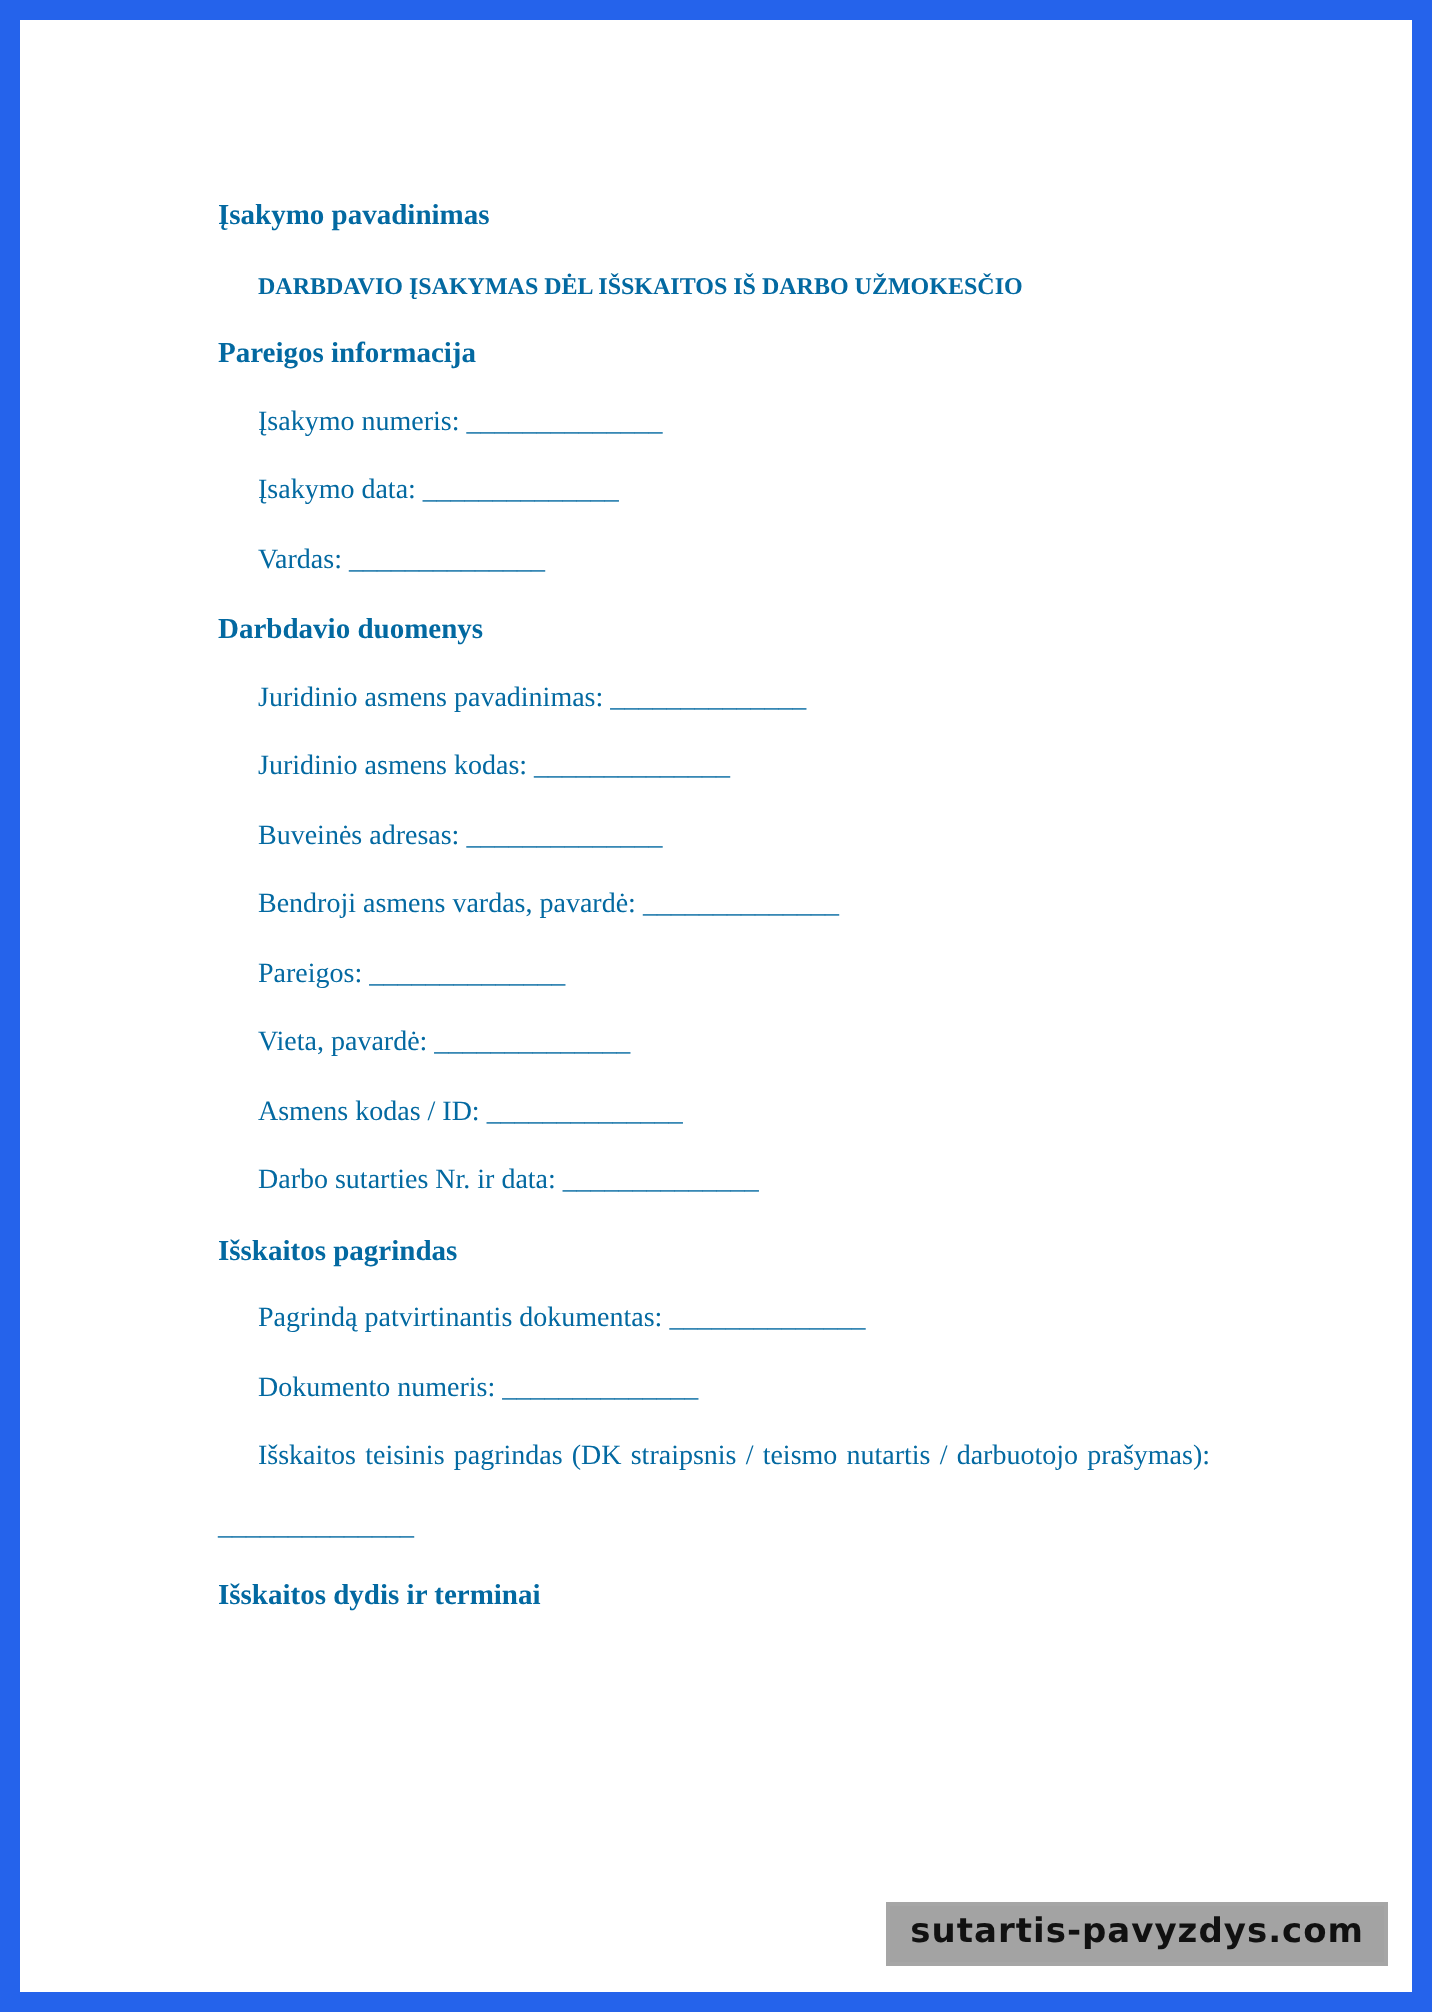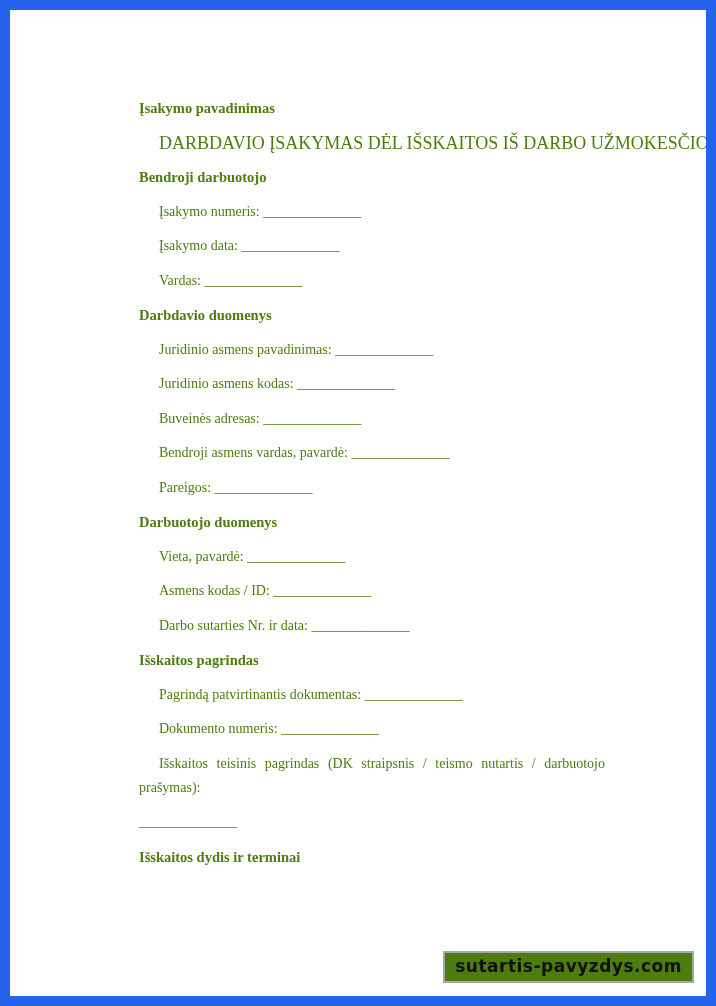"Įsakymo pavadinimas" div.doc { color: #4d7c0f -> #0369a1; margin-left: 30px -> none }
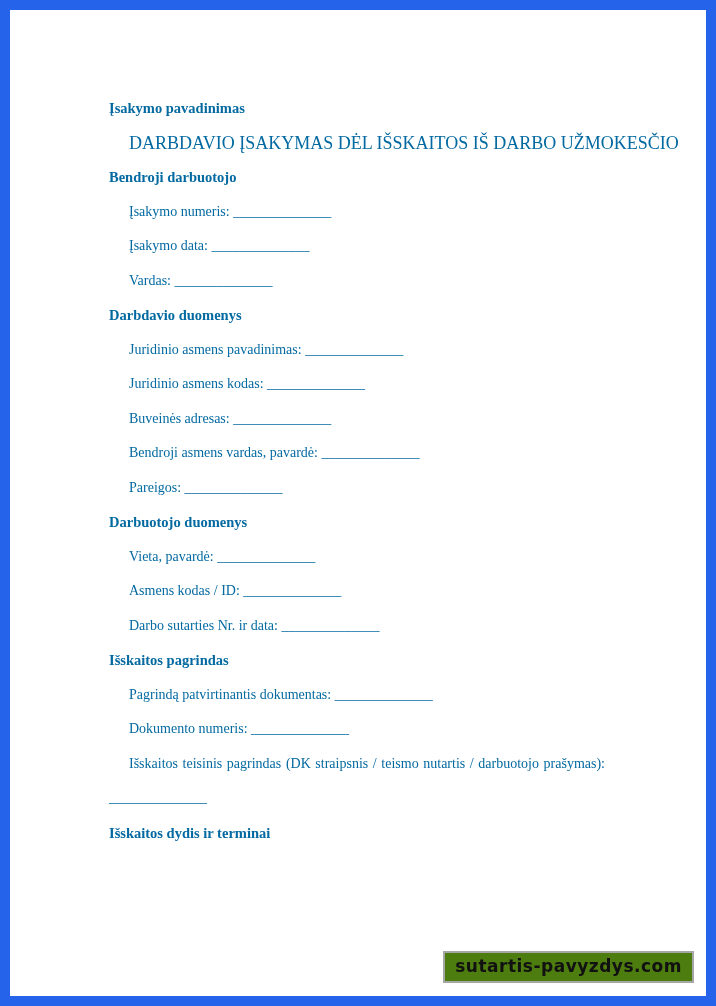"DARBDAVIO ĮSAKYMAS DĖL IŠSKAITOS IŠ" .title-line { font-size: 18px -> 12px; font-weight: none -> bold }
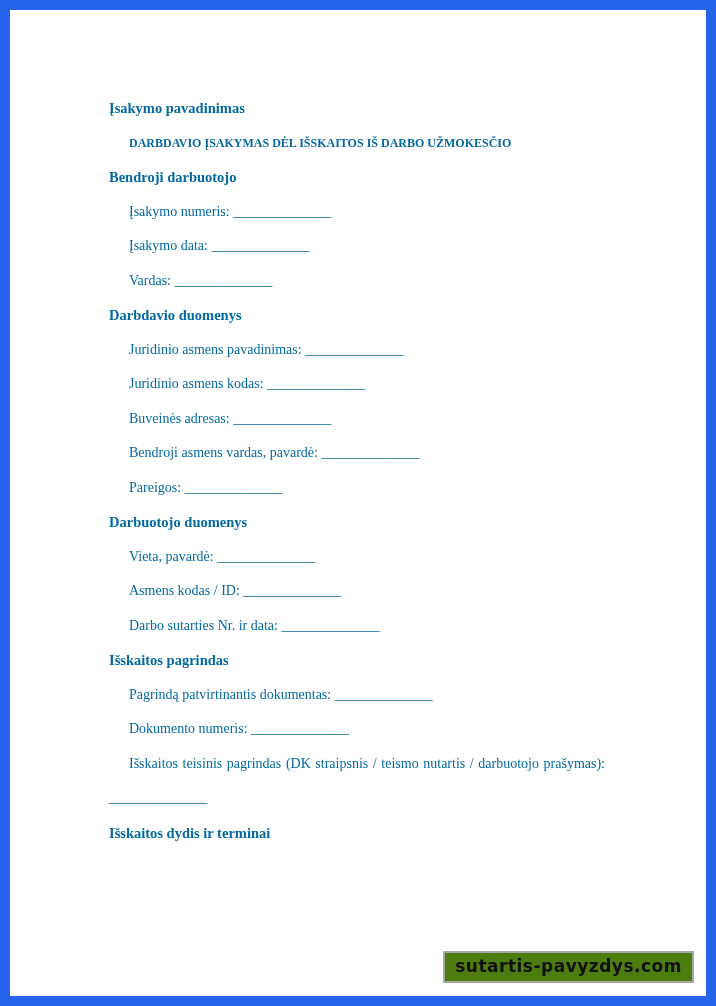"Bendroji darbuotojo" p.heading { text: Bendroji darbuotojo -> Pareigos informacija }
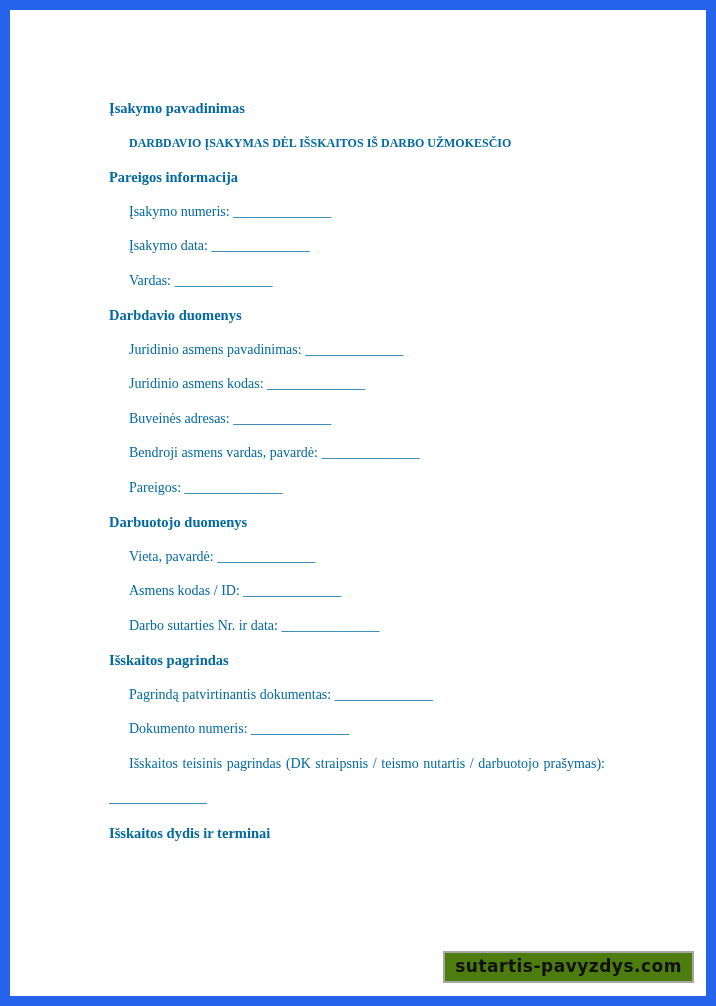"Darbuotojo duomenys" p.heading { html: <p>Darbuotojo duomenys</p> -> none }
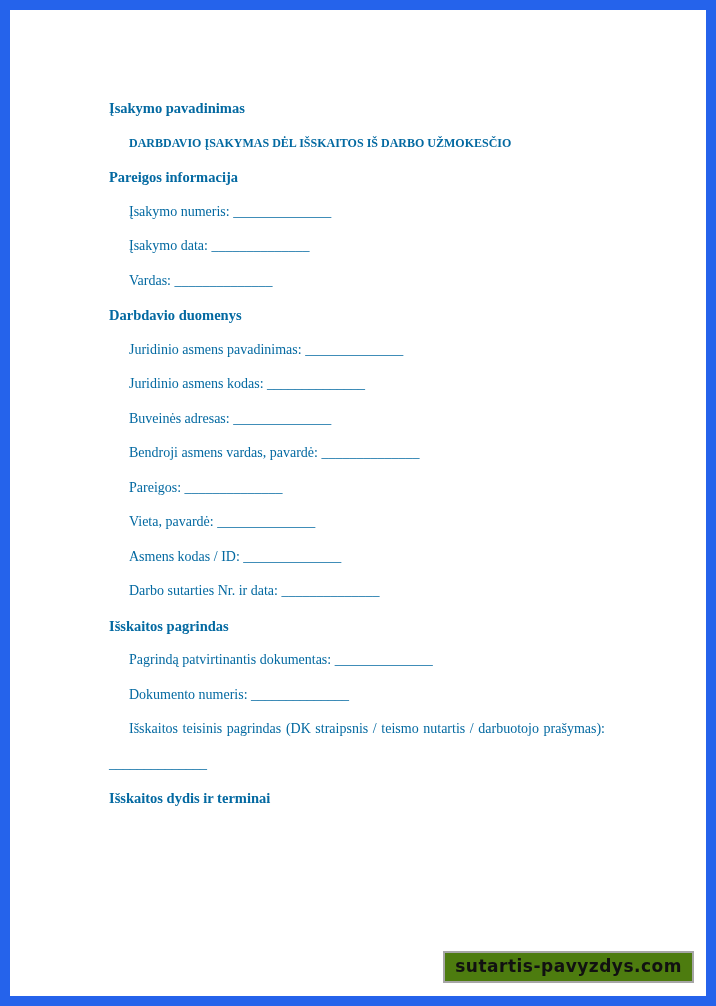"sutartis-pavyzdys.com" .badge { background: #4d7c0f -> #a3a3a3 }
